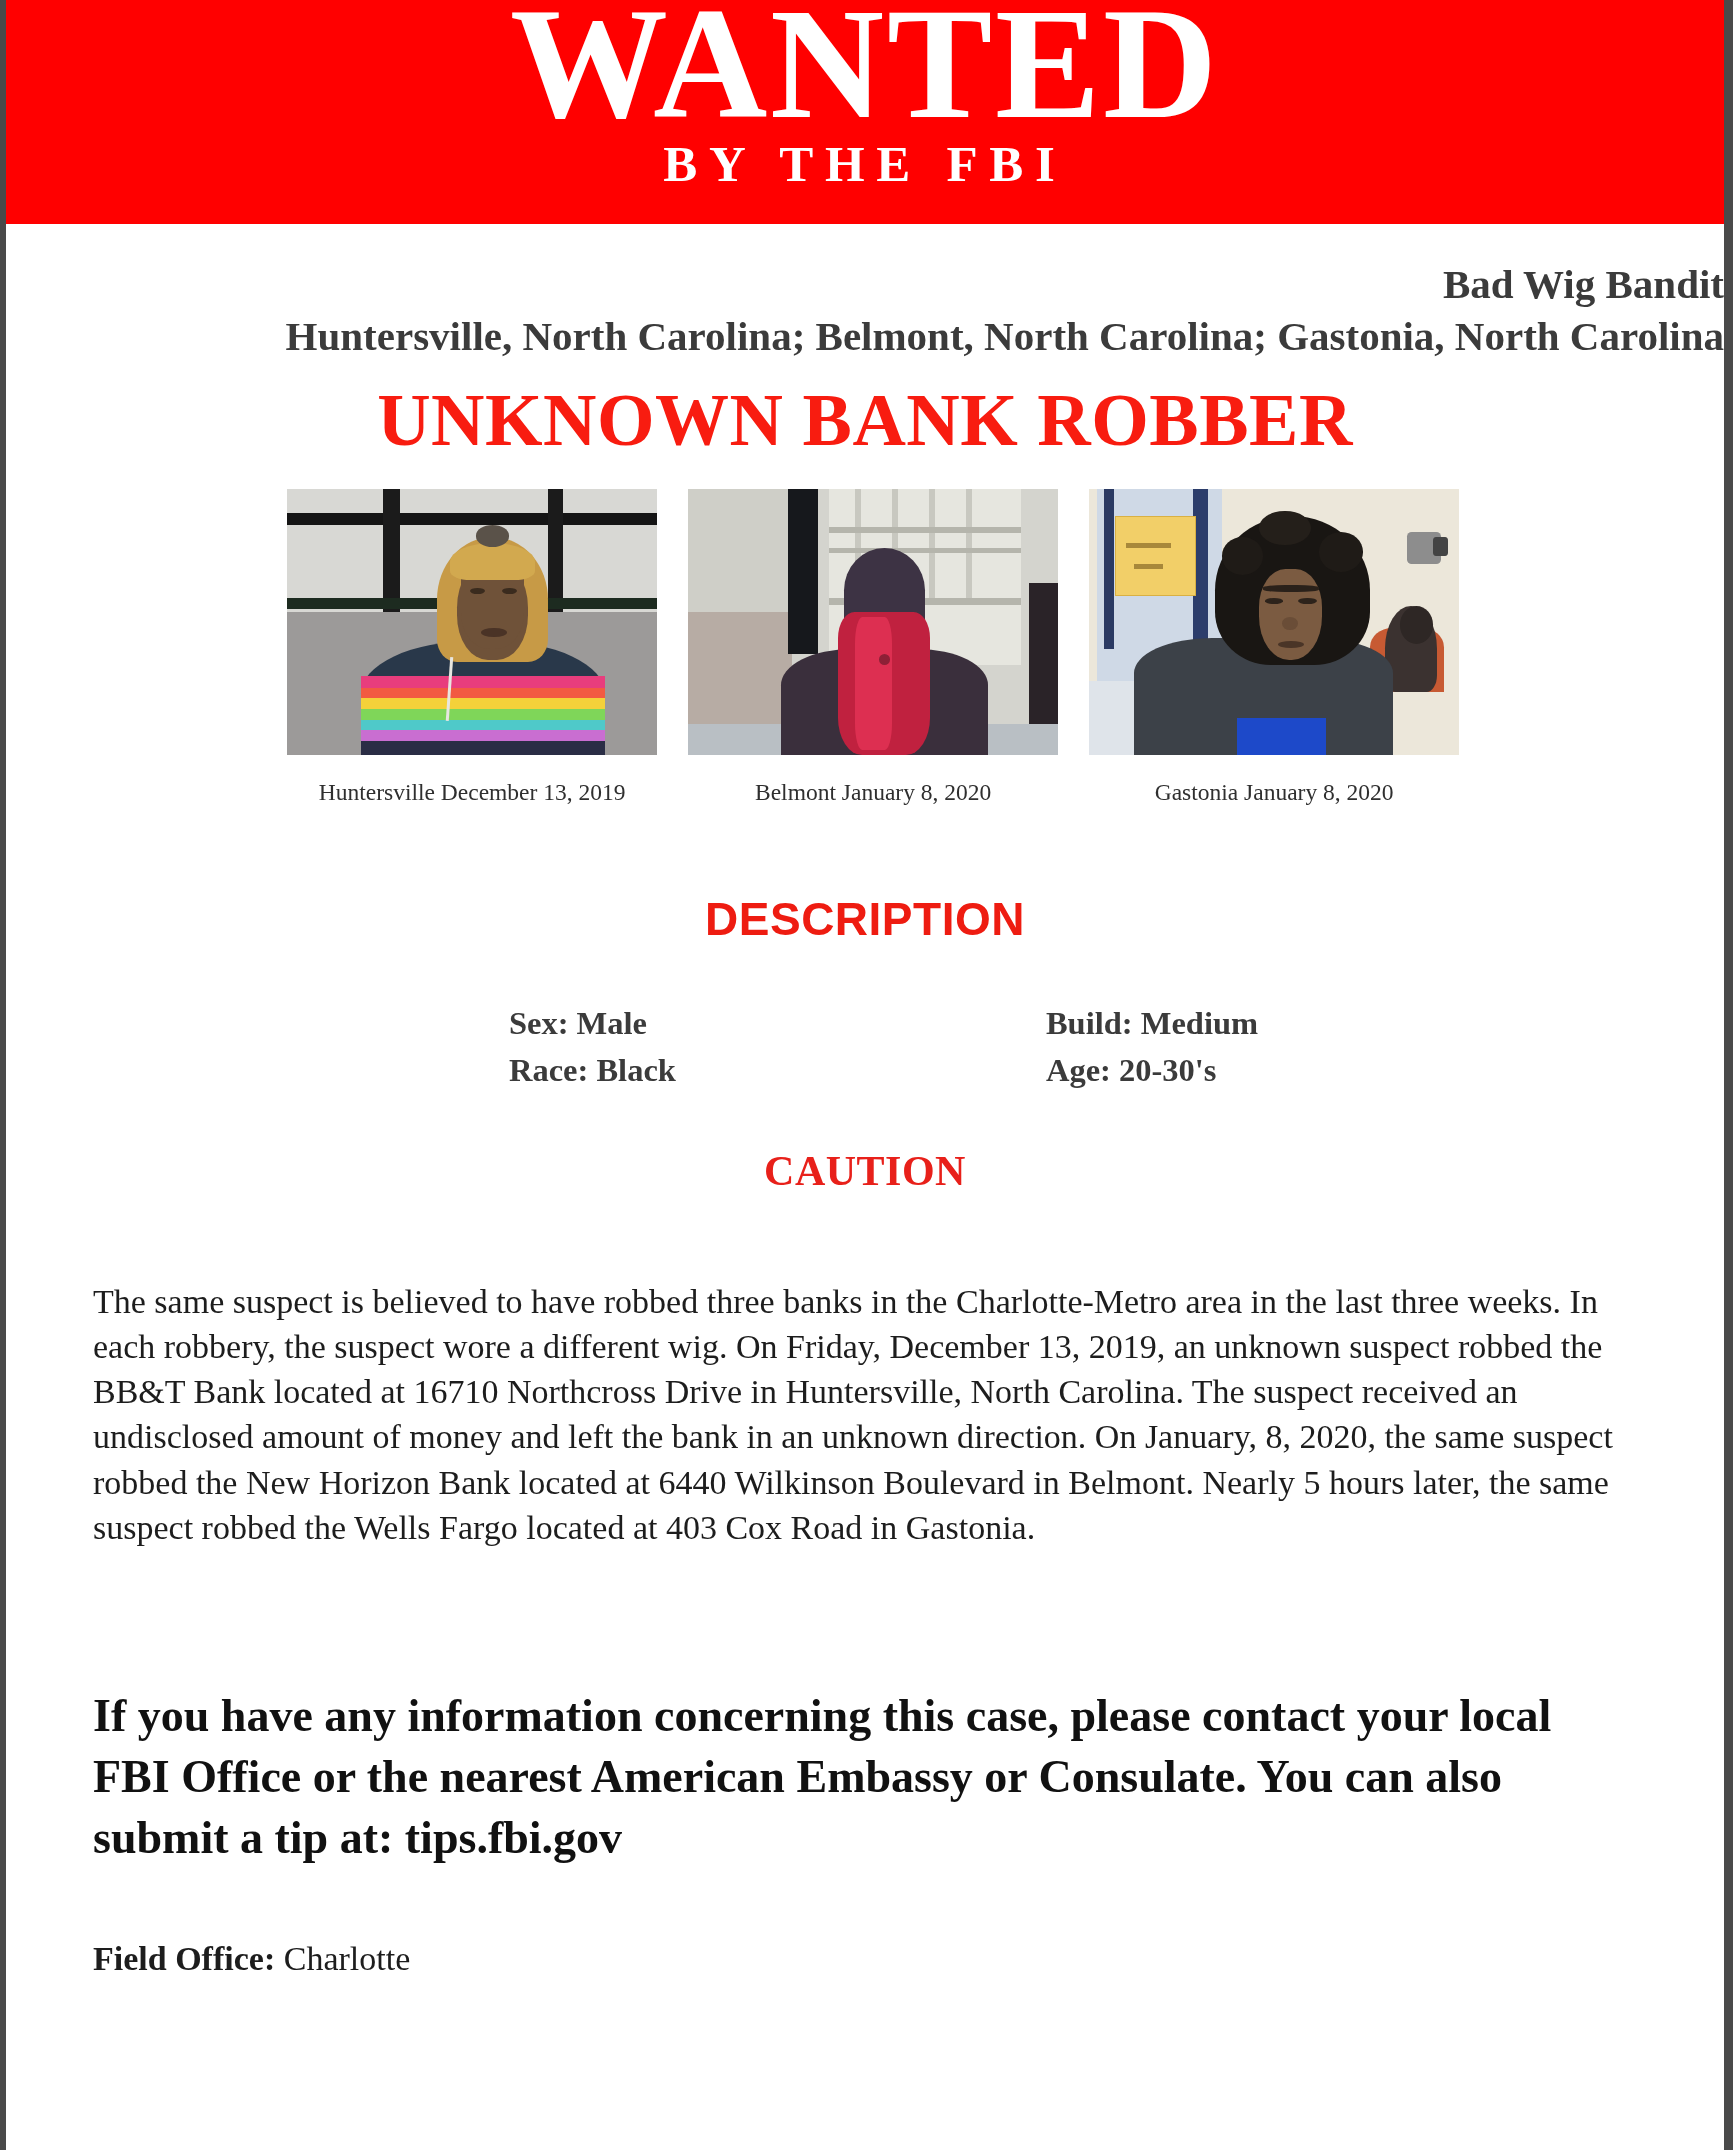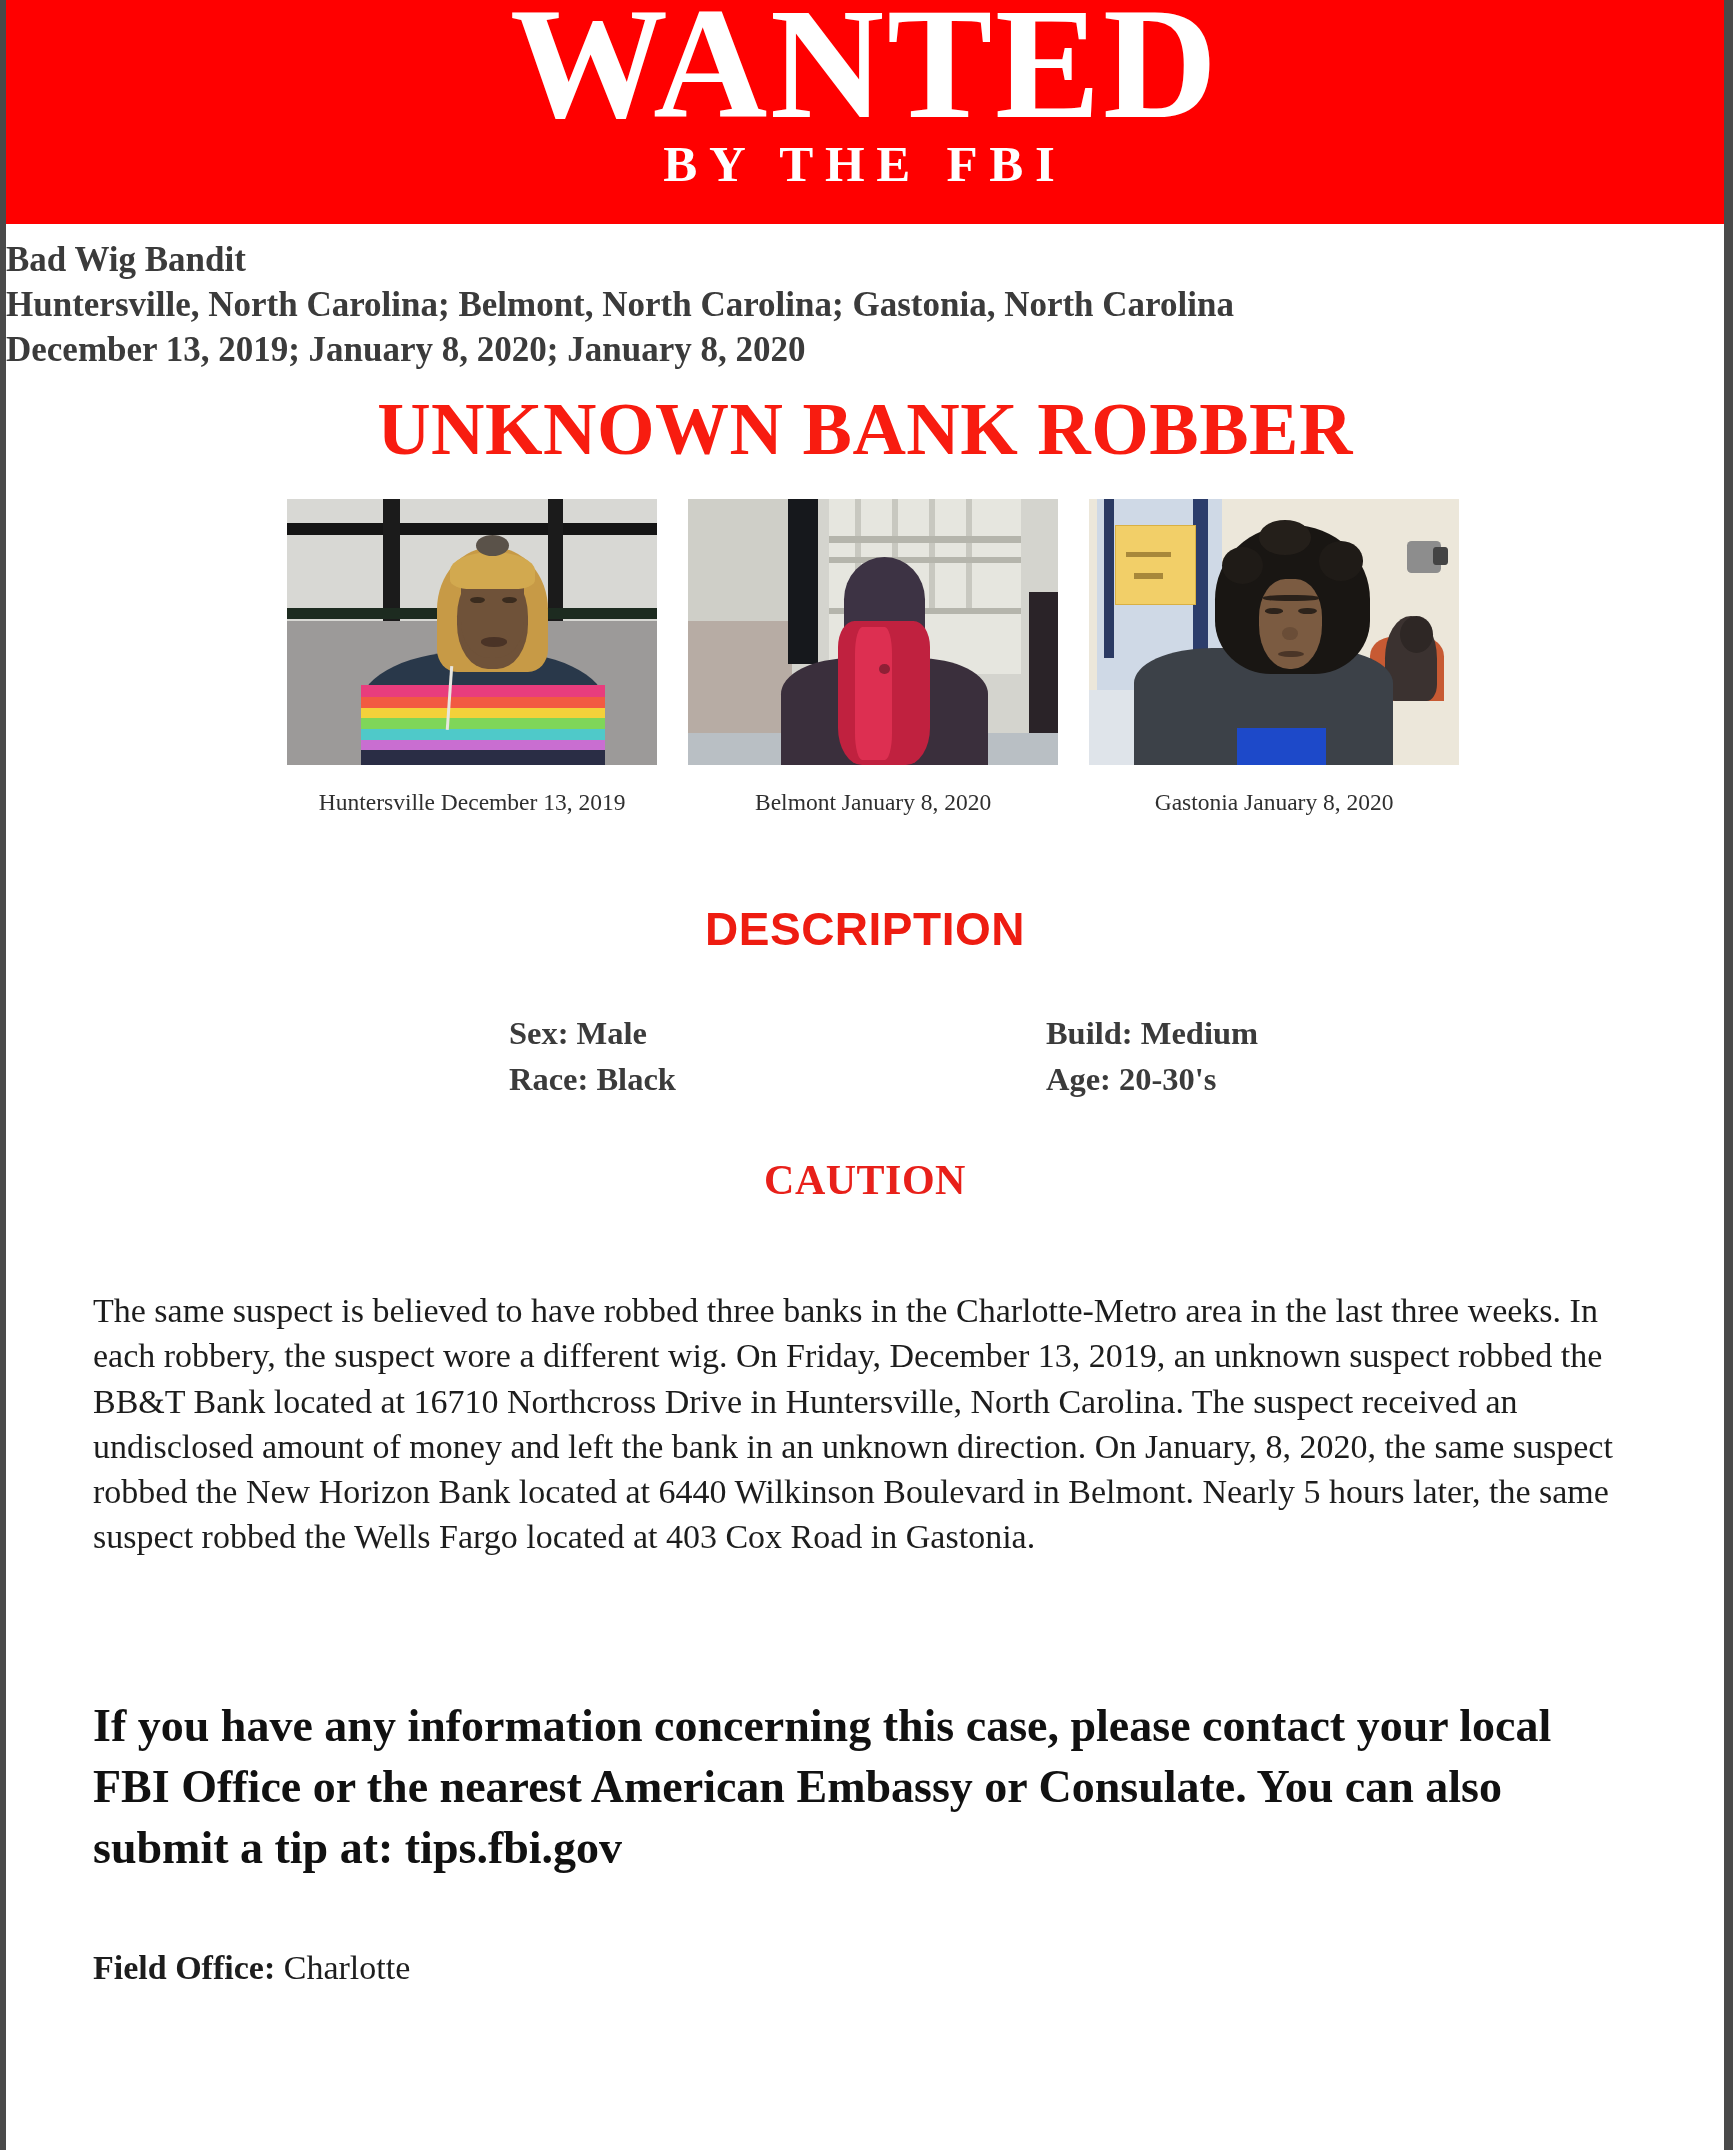"Bad Wig Bandit" .meta { font-size: 35px -> 41px; margin-top: 14px -> 34px; text-align: left -> right }
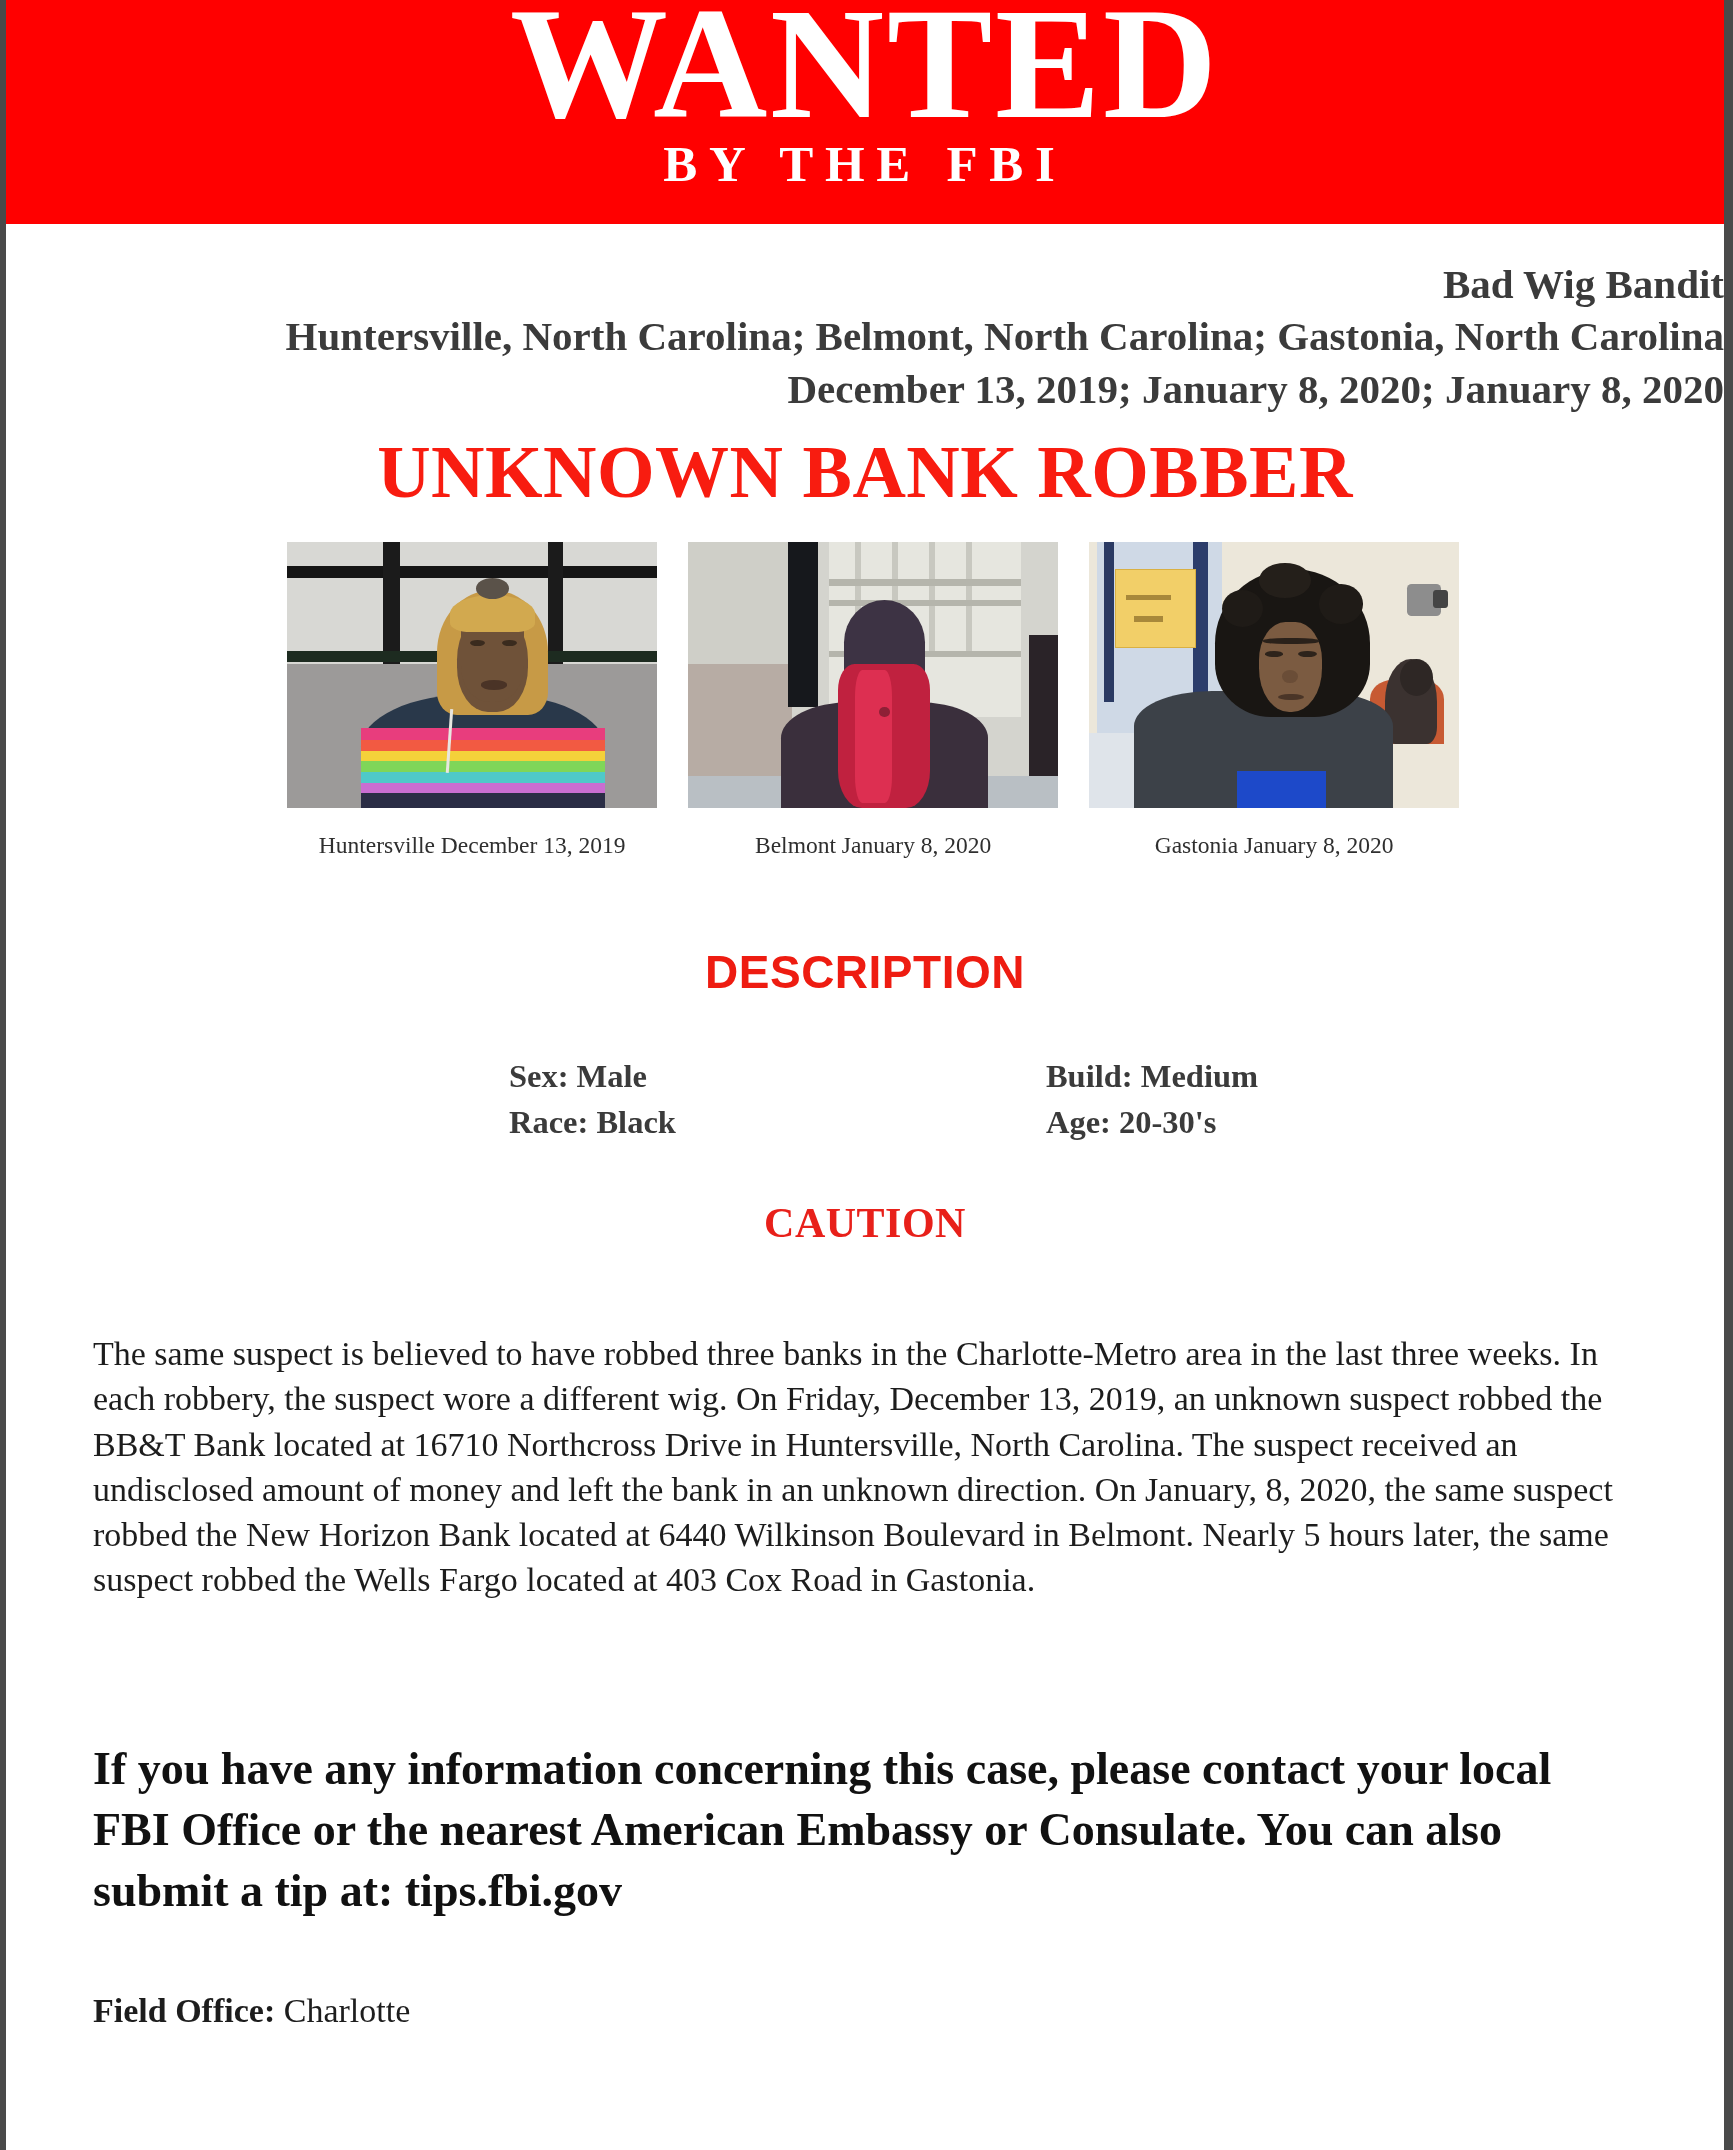"December 13, 2019; January 8," div.meta-line { html: <div>December 13, 2019; January 8, 2020; January 8, 2020</div> -> none }
